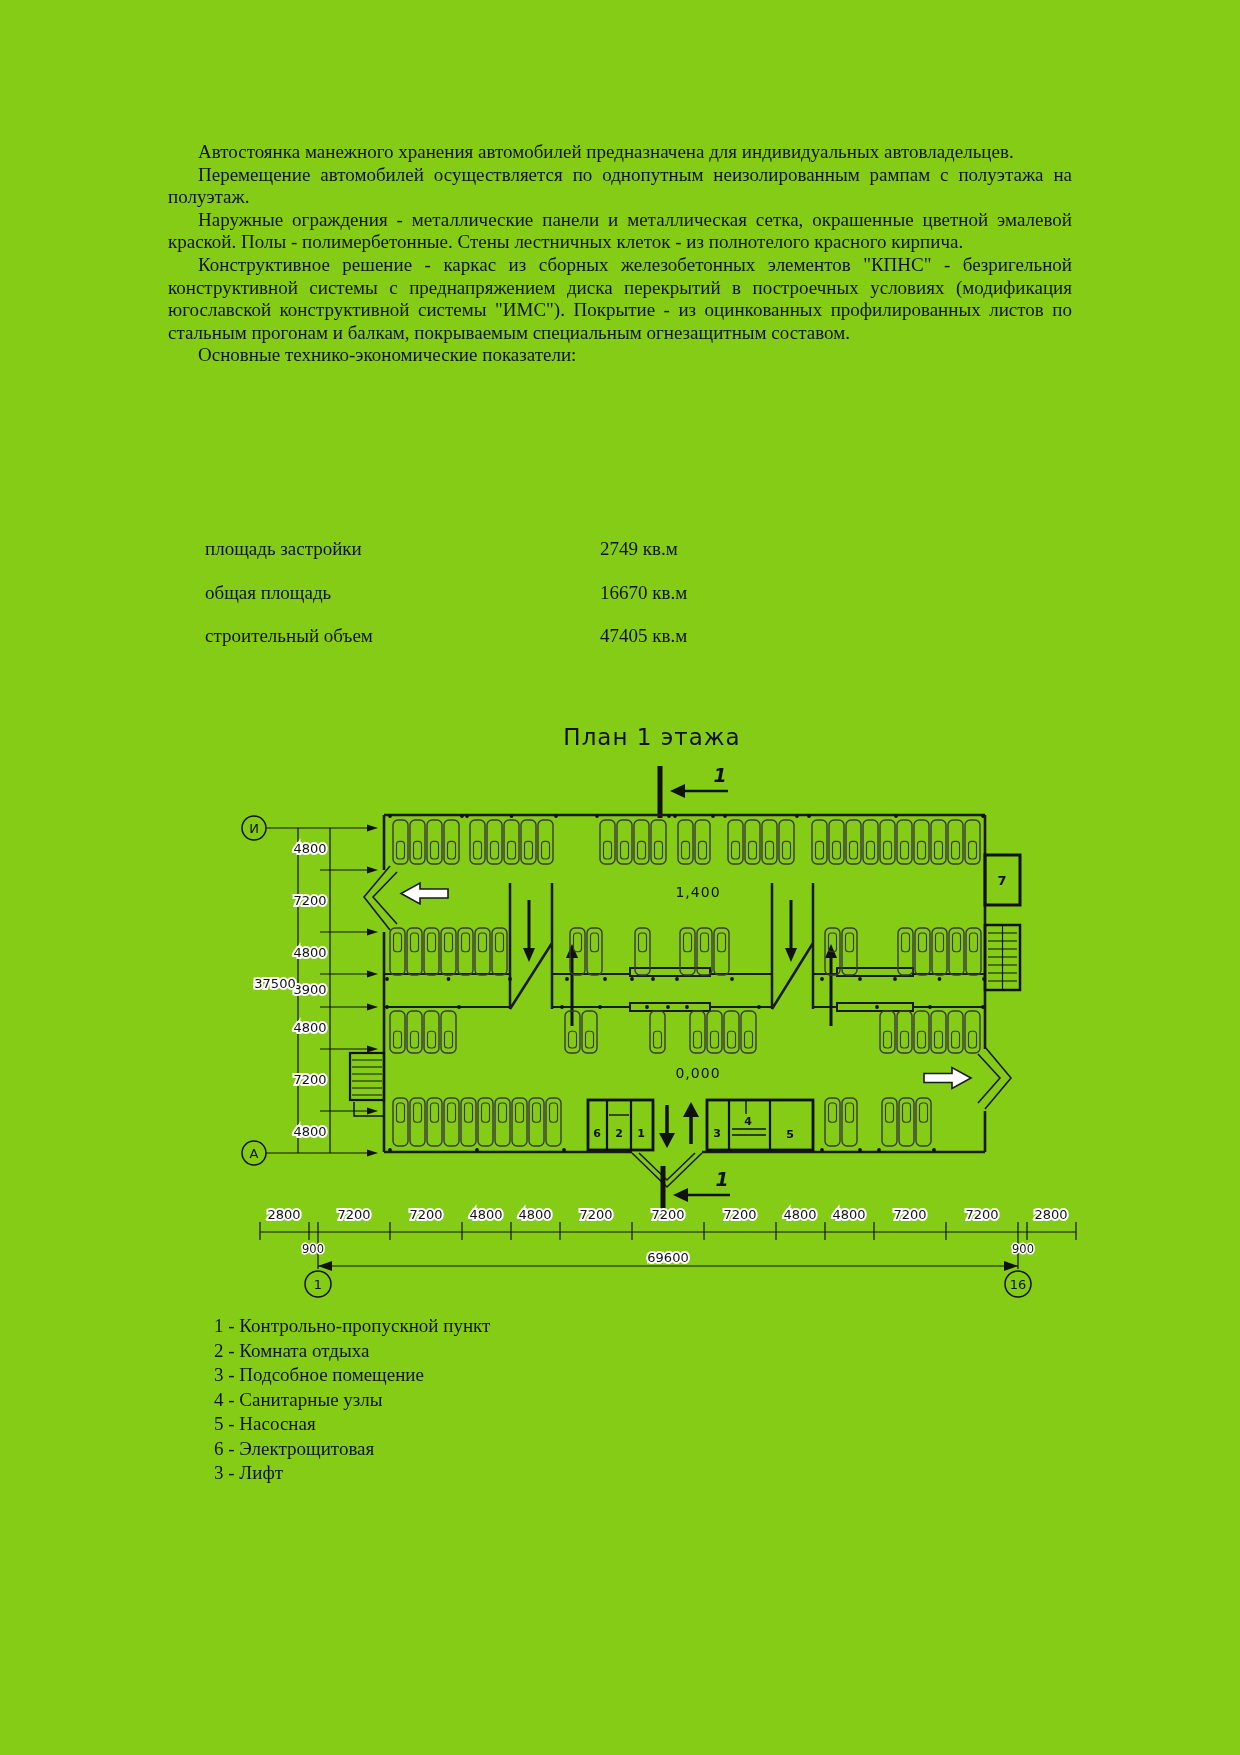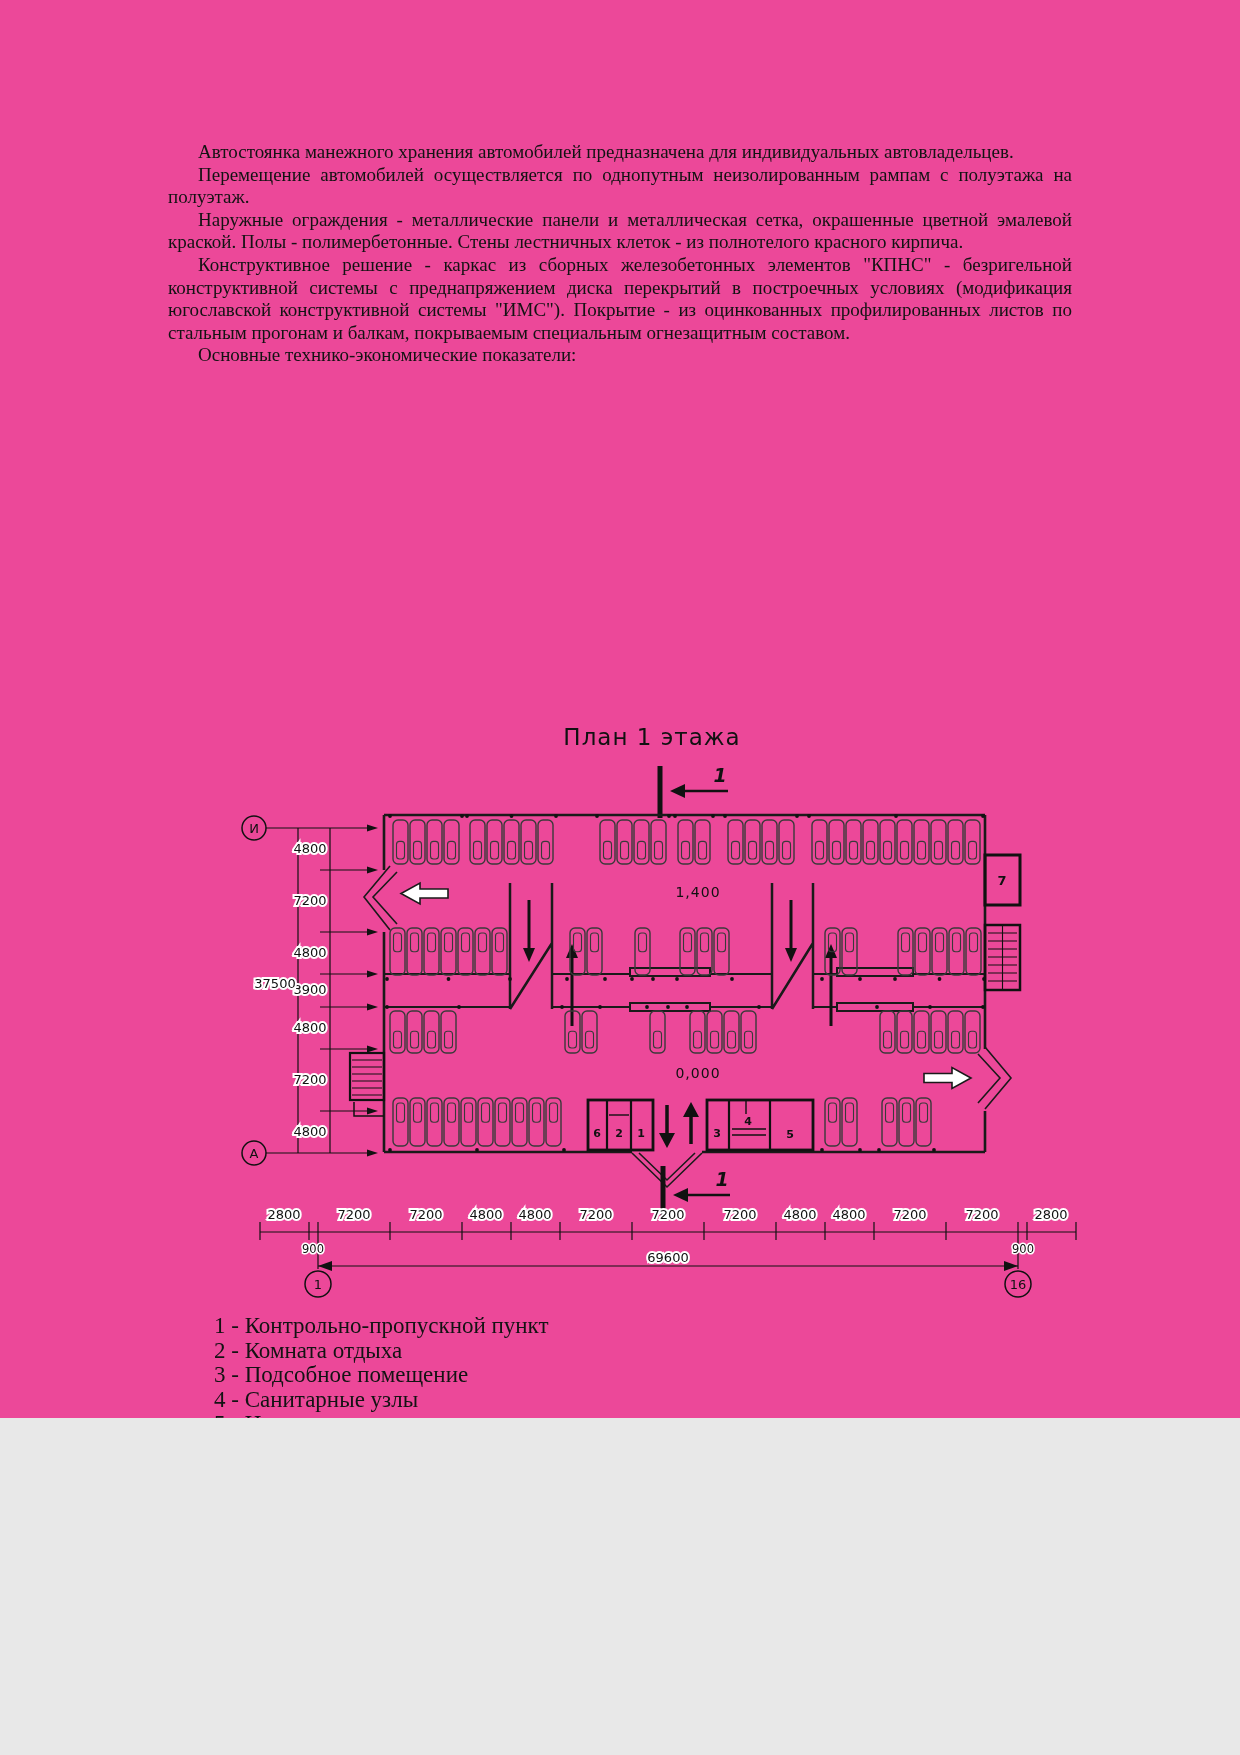"Автостоянка манежного хранения" .page { background: #ec4899 -> #84cc16; height: 1418px -> 1755px }
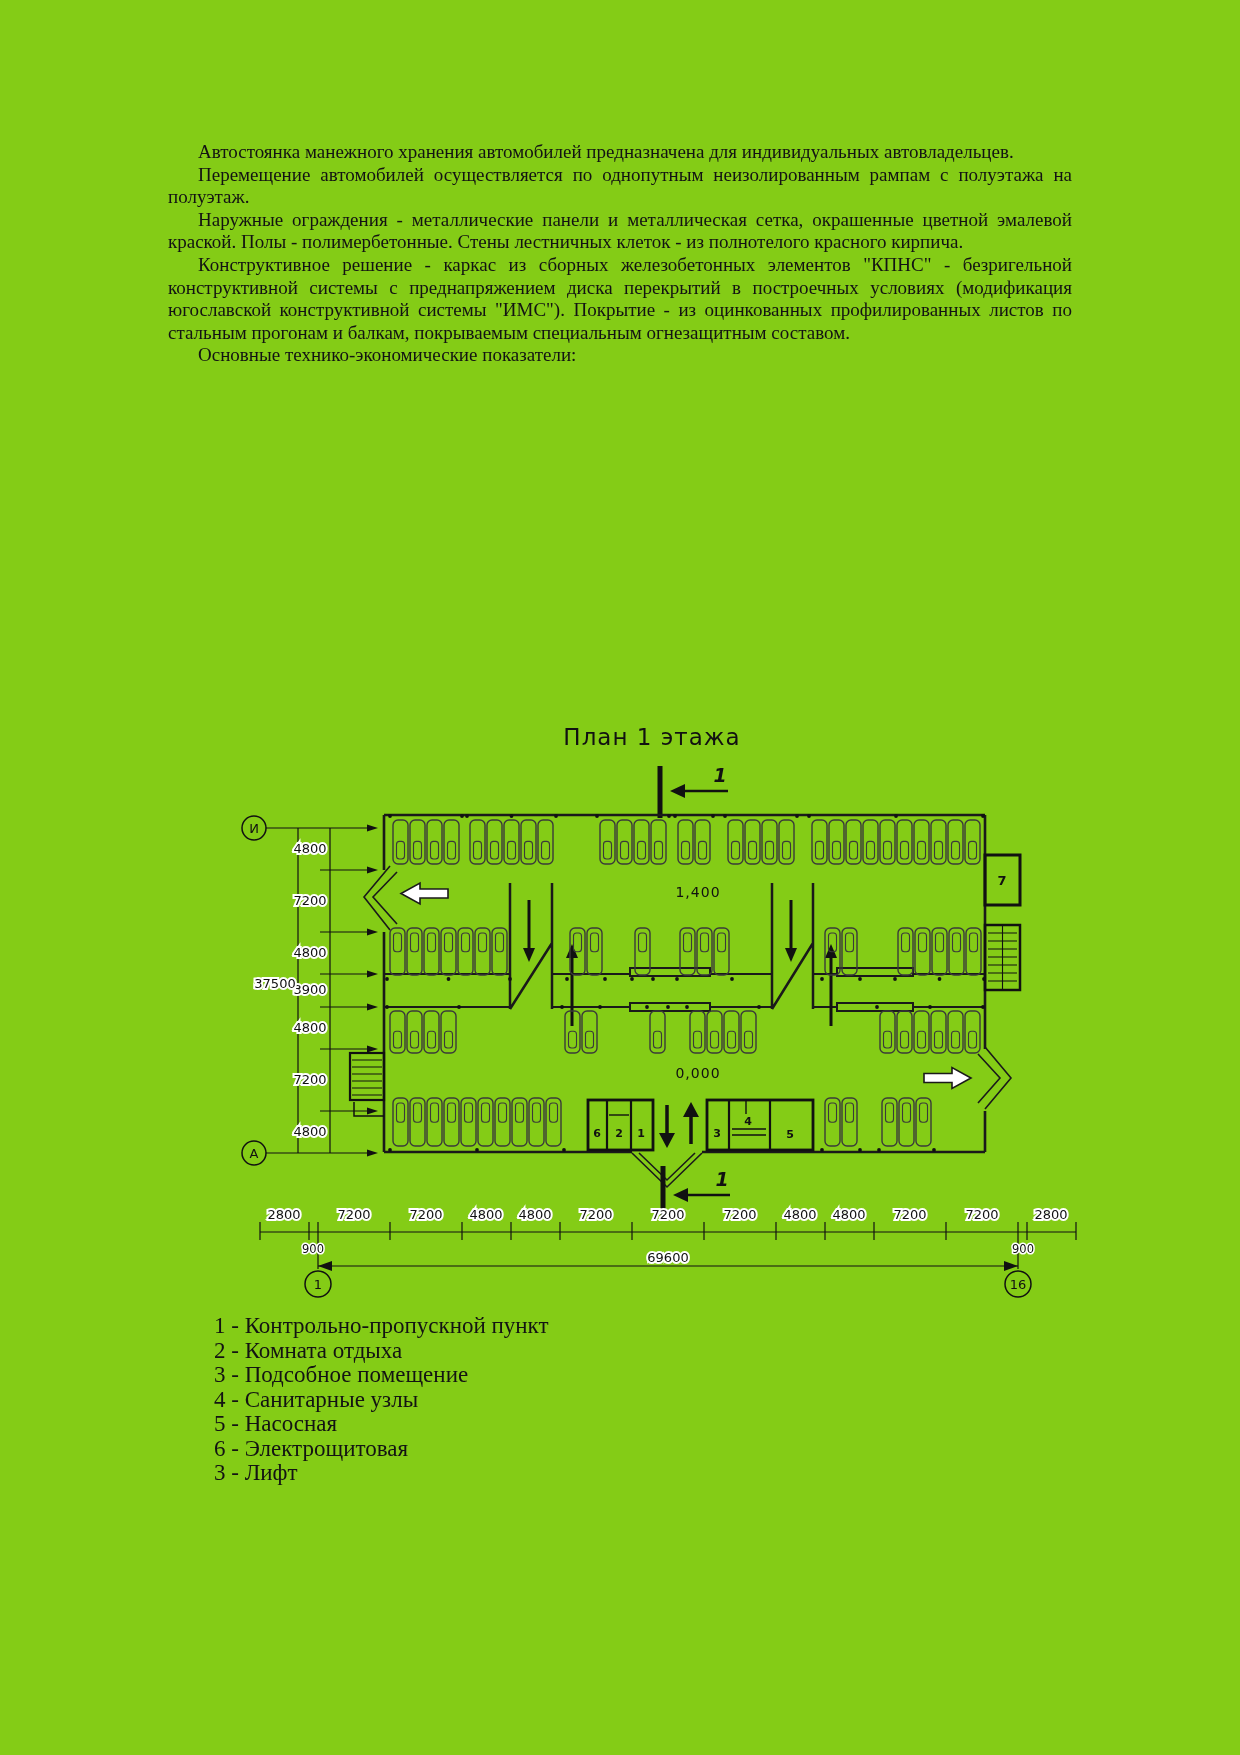"площадь застройки" div.indicators { html: none -> <div> <div> <span>площадь застройки</span> <span>2749 кв.м</span> </div> <div> <span>общая площадь</span> <span>16670 кв.м</span> </div> <div> <span>строительный объем</span> <span>47405 кв.м</span> </div> </div> }
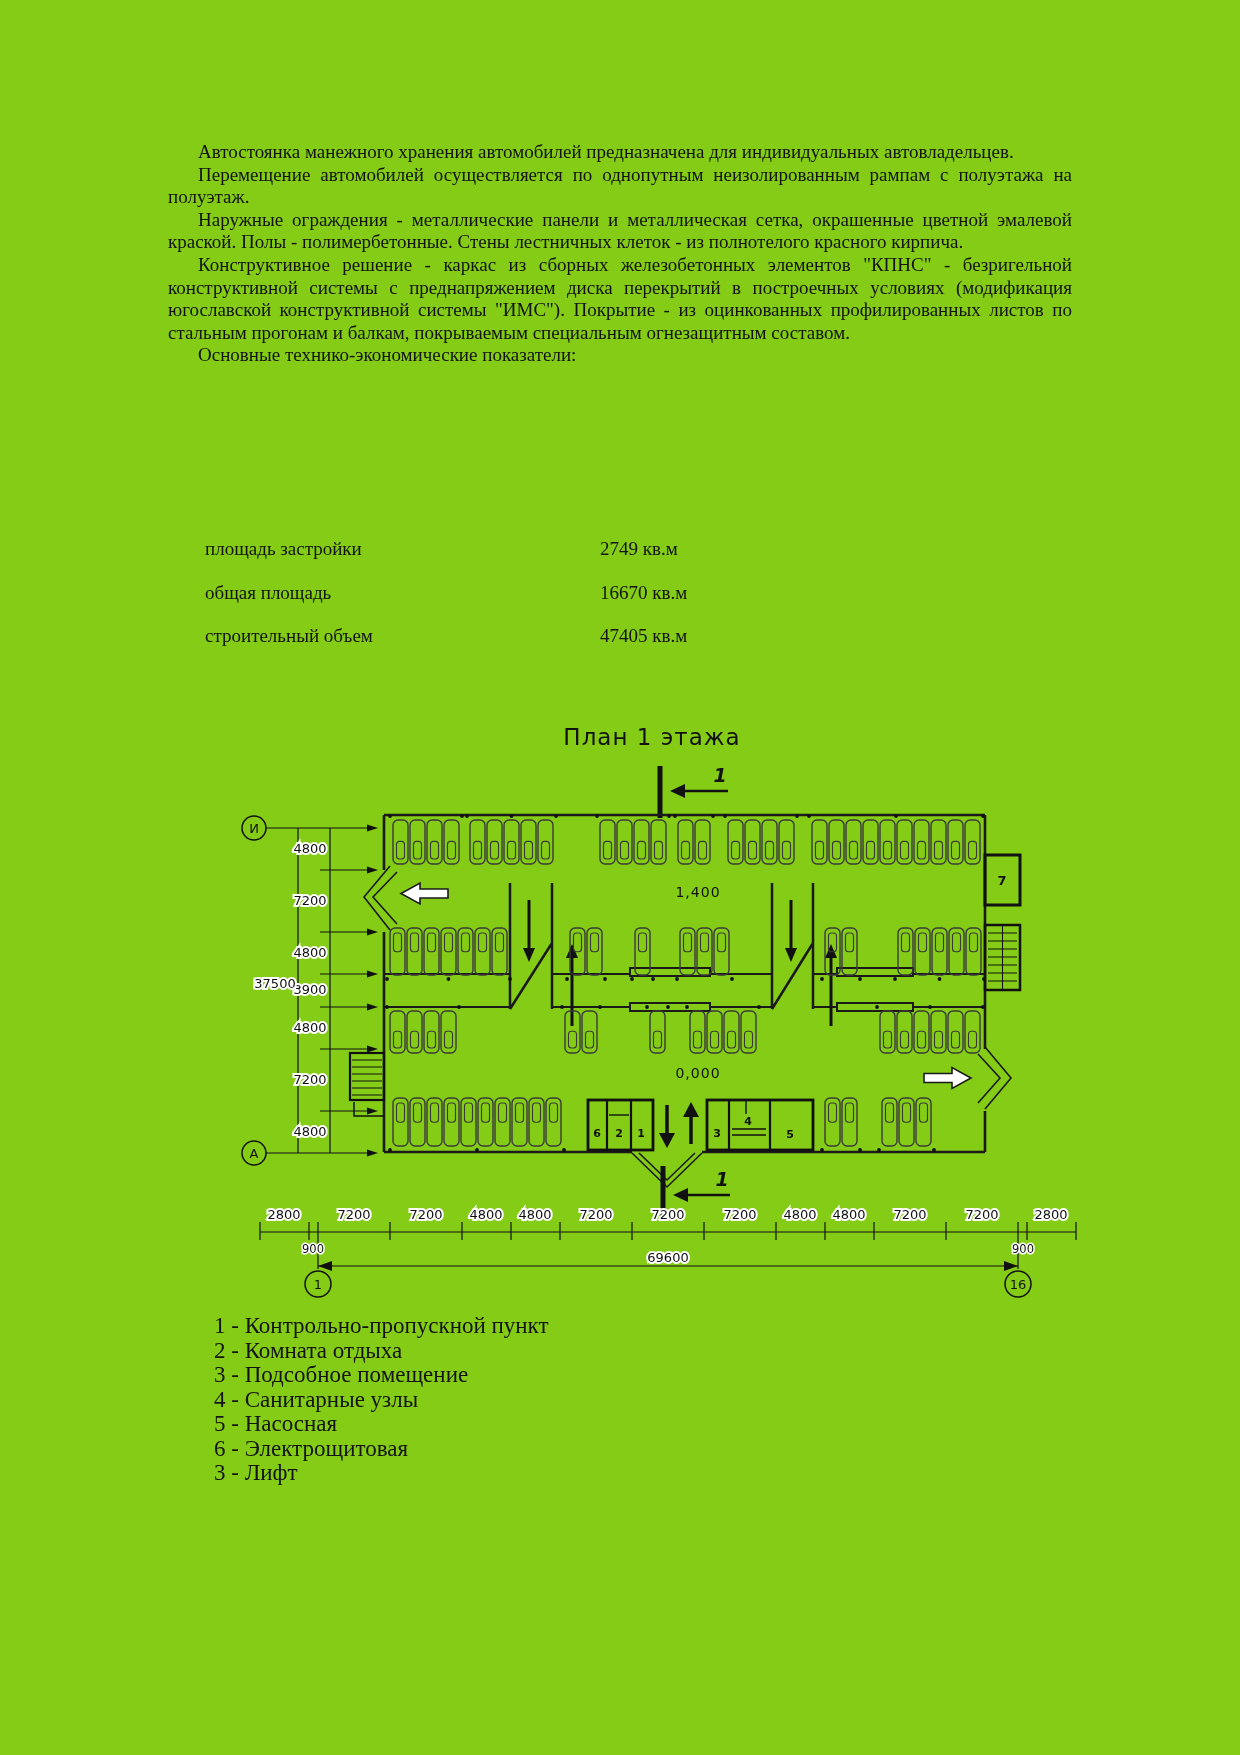"1 - Контрольно-пропускной пункт" .legend { font-size: 23px -> 19px }
